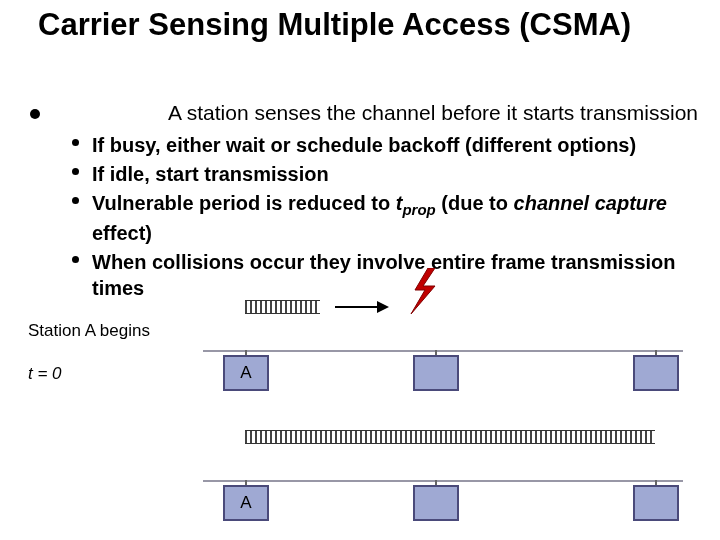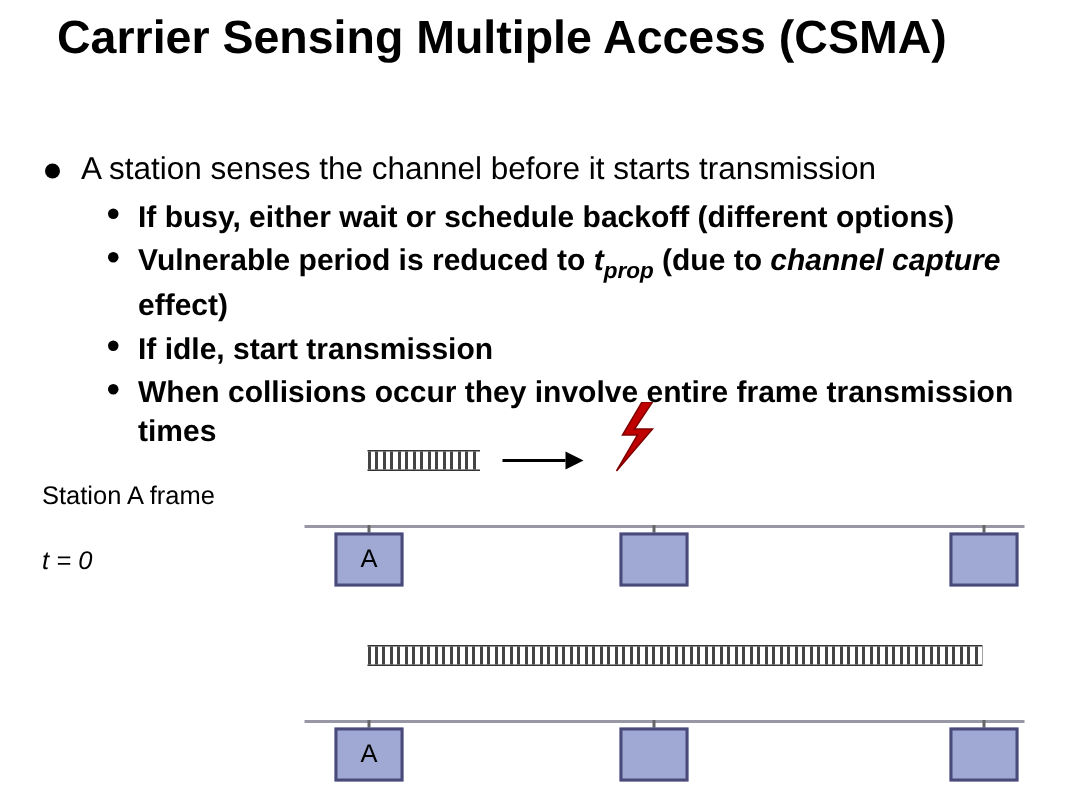"A station senses the channel" .l1 { text-align: none -> right }
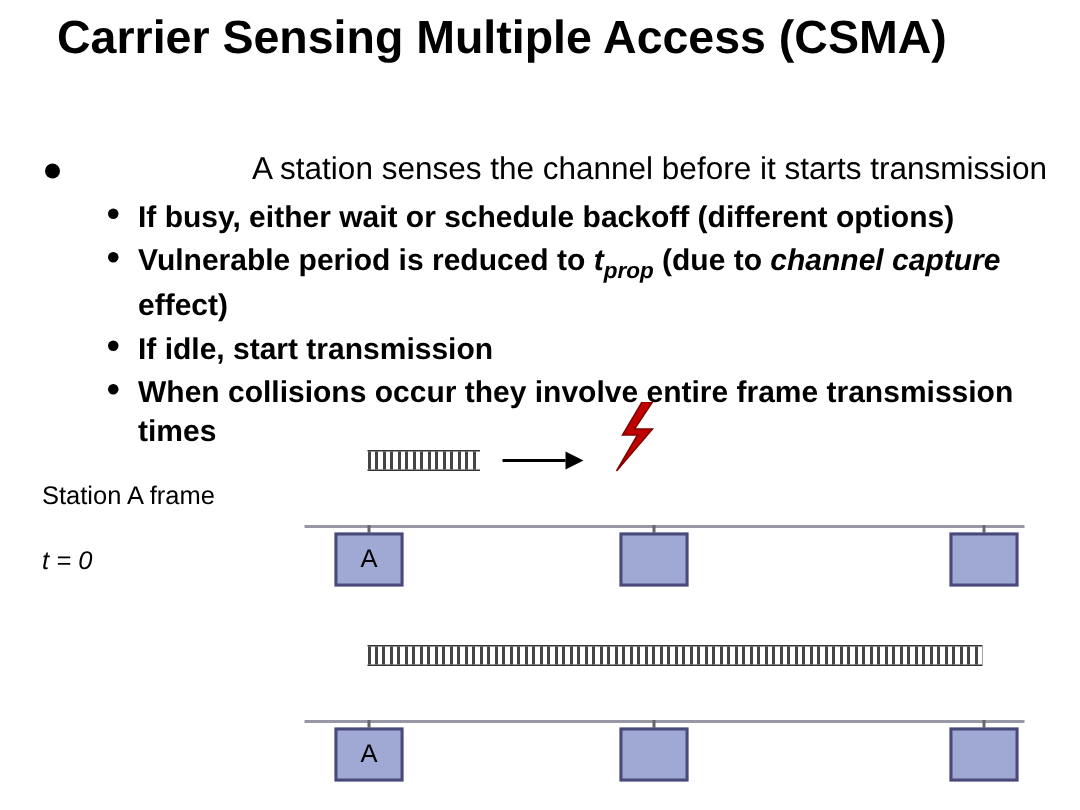"Vulnerable period is reduced to" div.l2 { order: before "If idle, start transmission" -> after "If idle, start transmission" }
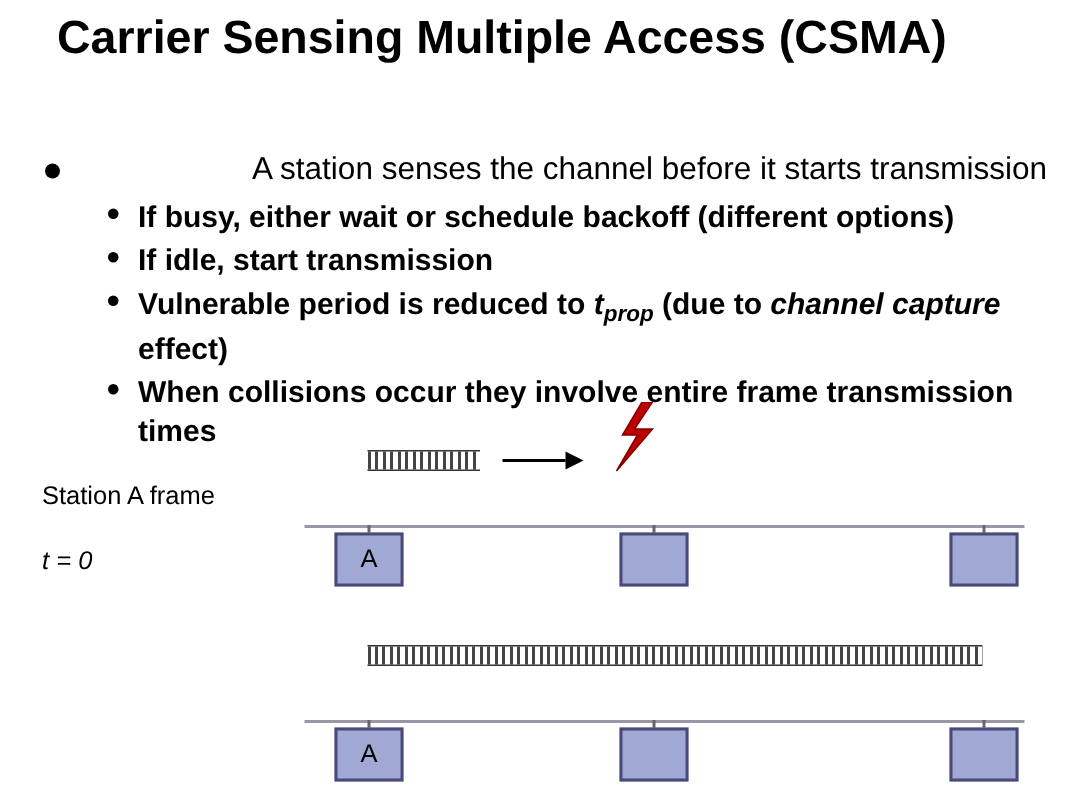"Station A frame" span { text: frame -> begins }
